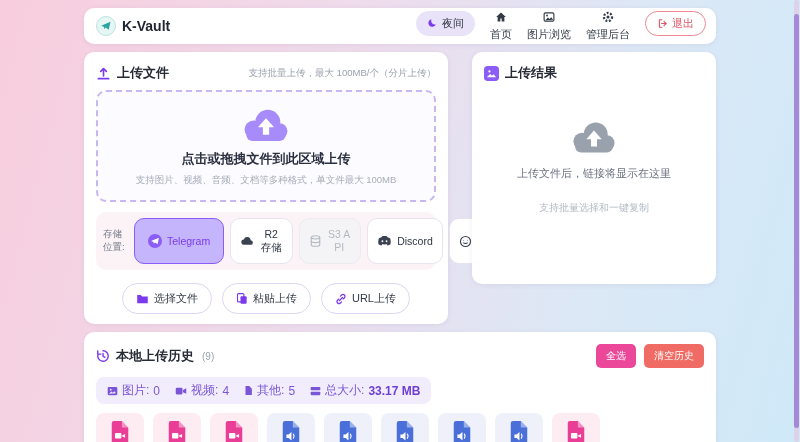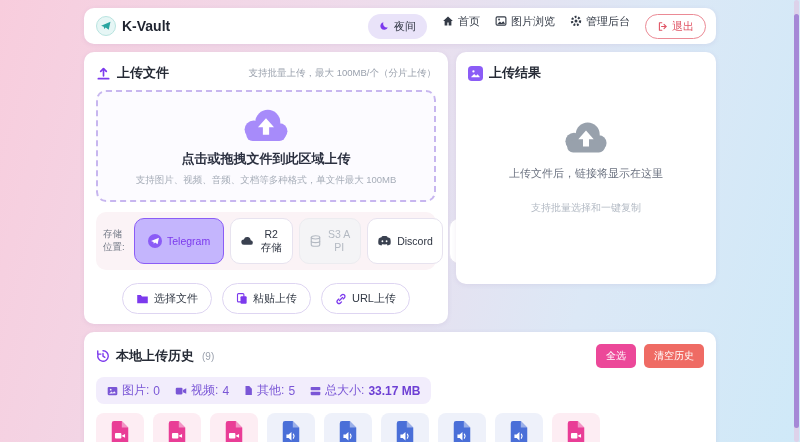"首页" .nav-link { flex-direction: none -> column }
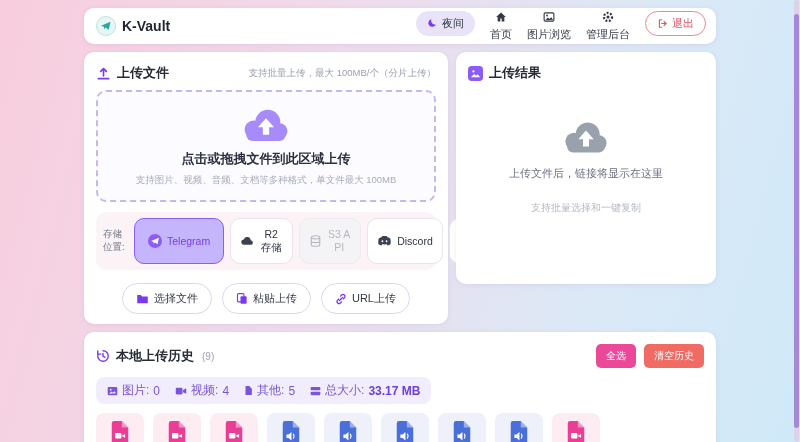"上传文件" .main-row { gap: 8px -> 24px }
